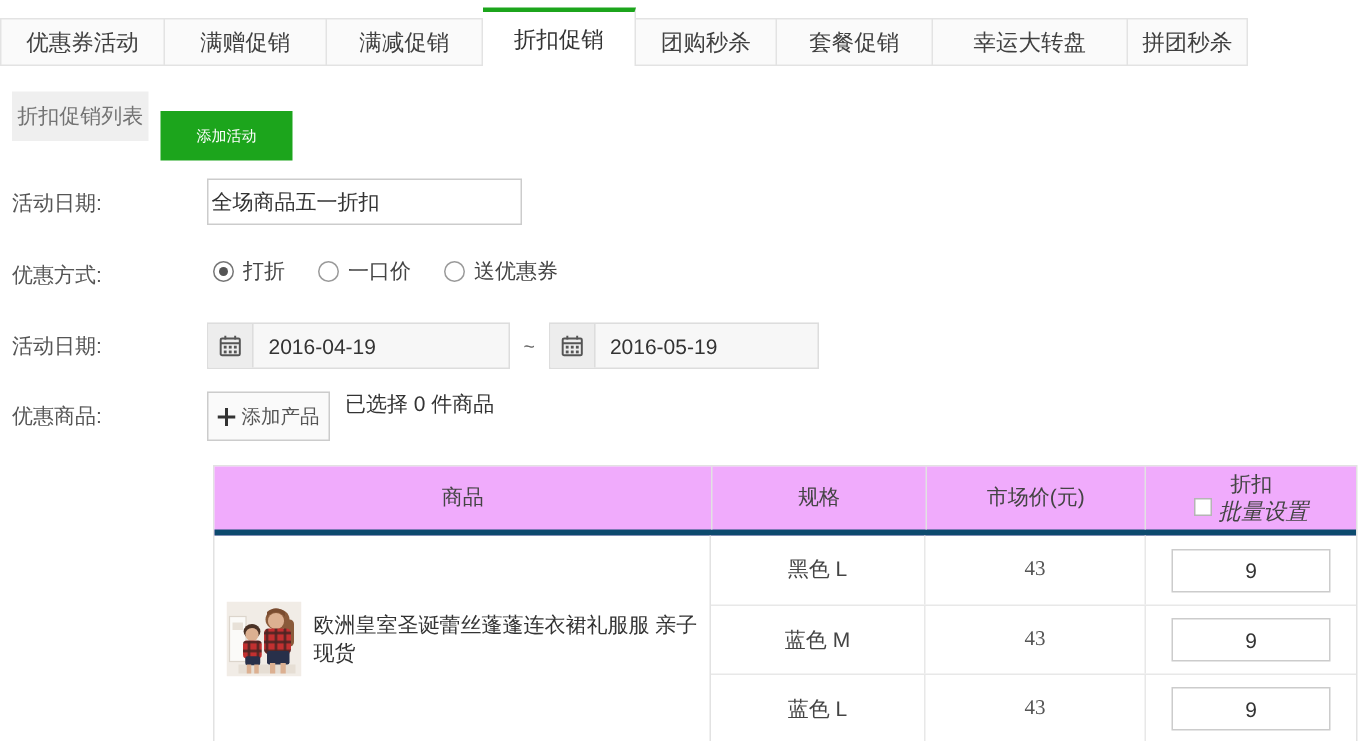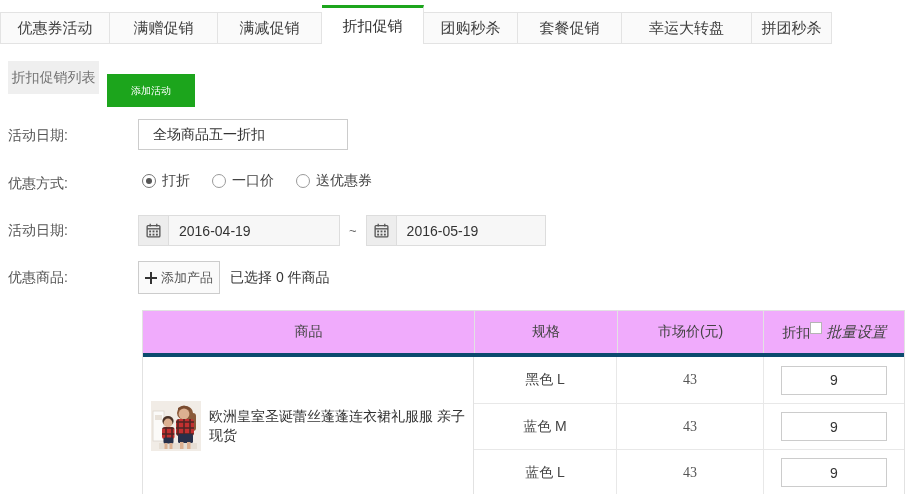"全场商品五一折扣" .name-input { padding: 0 14px -> 0 2px }
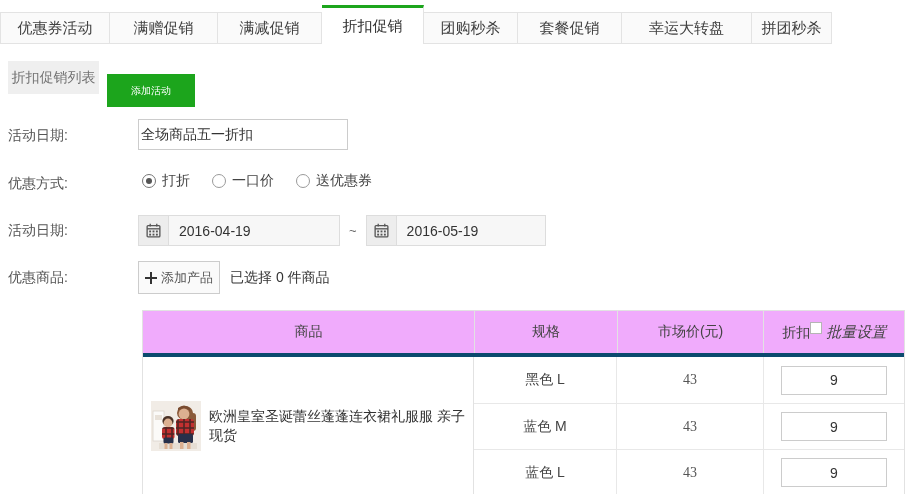"添加产品" .prod-row { align-items: center -> flex-start }
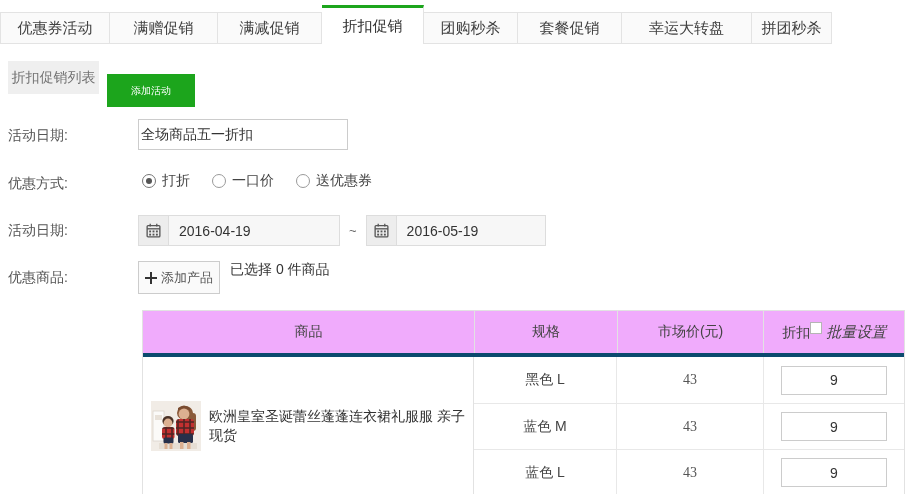"折扣" .th-discount { flex-direction: none -> column }
